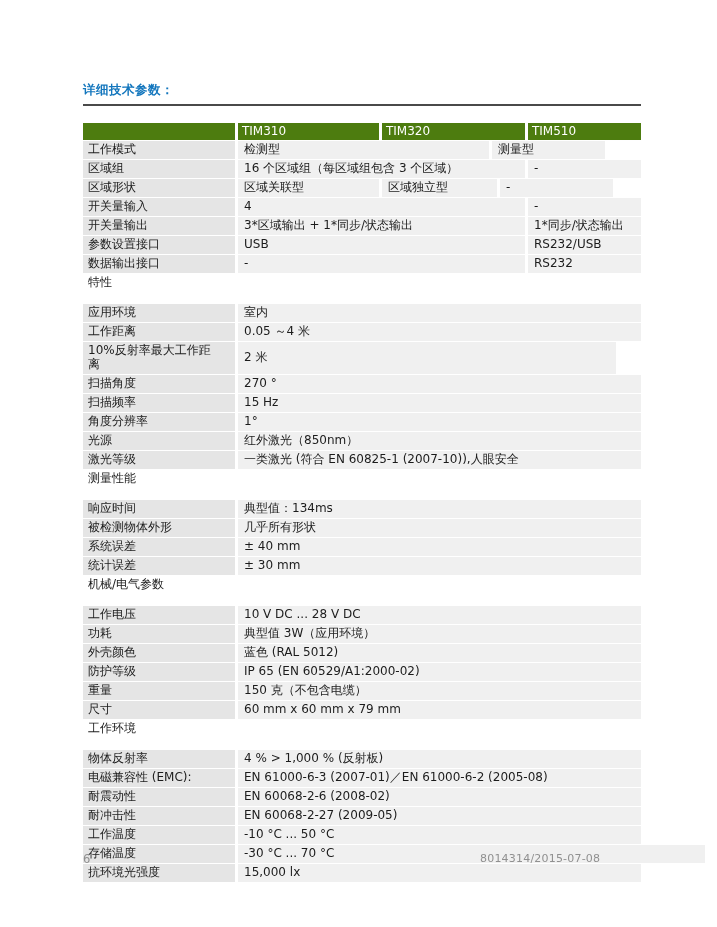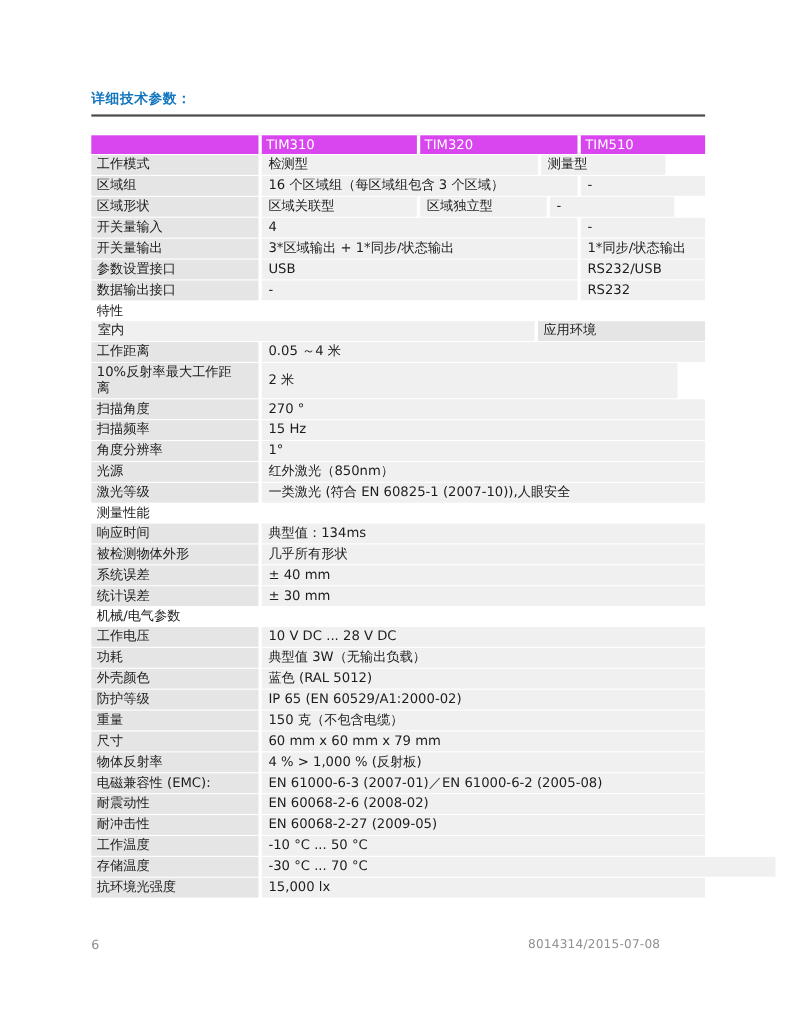"TIM310" .cell.head { background: #d946ef -> #4d7c0f }
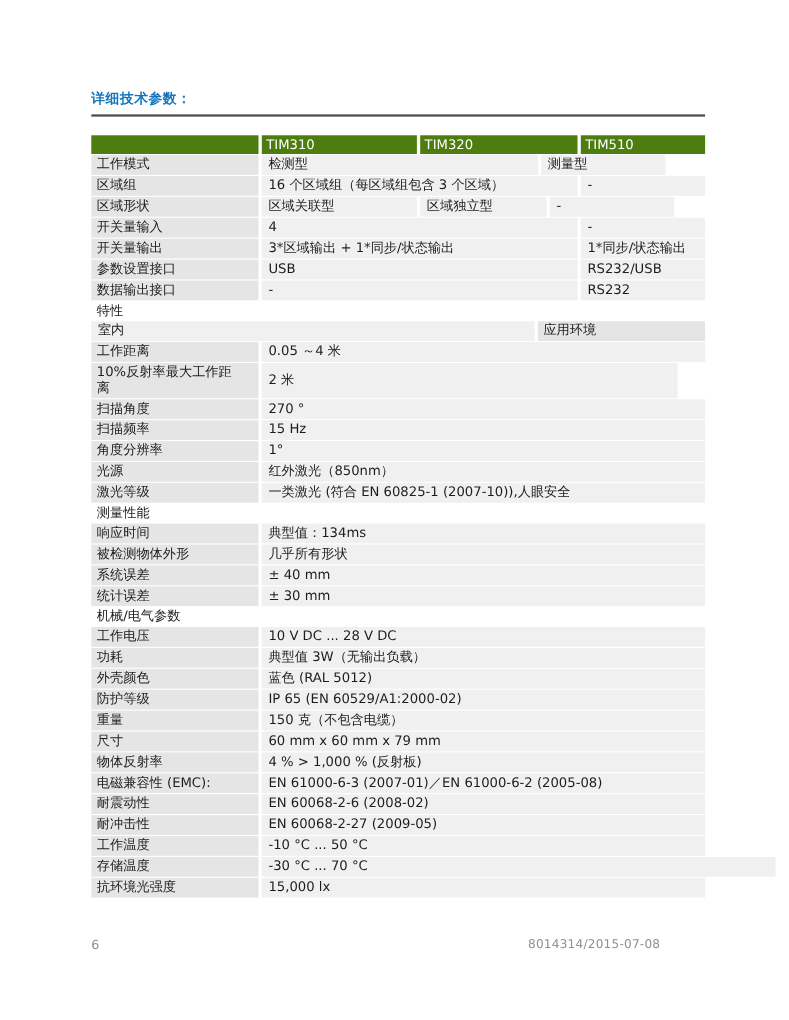"特性" .section-row { margin-bottom: 1px -> 13px }
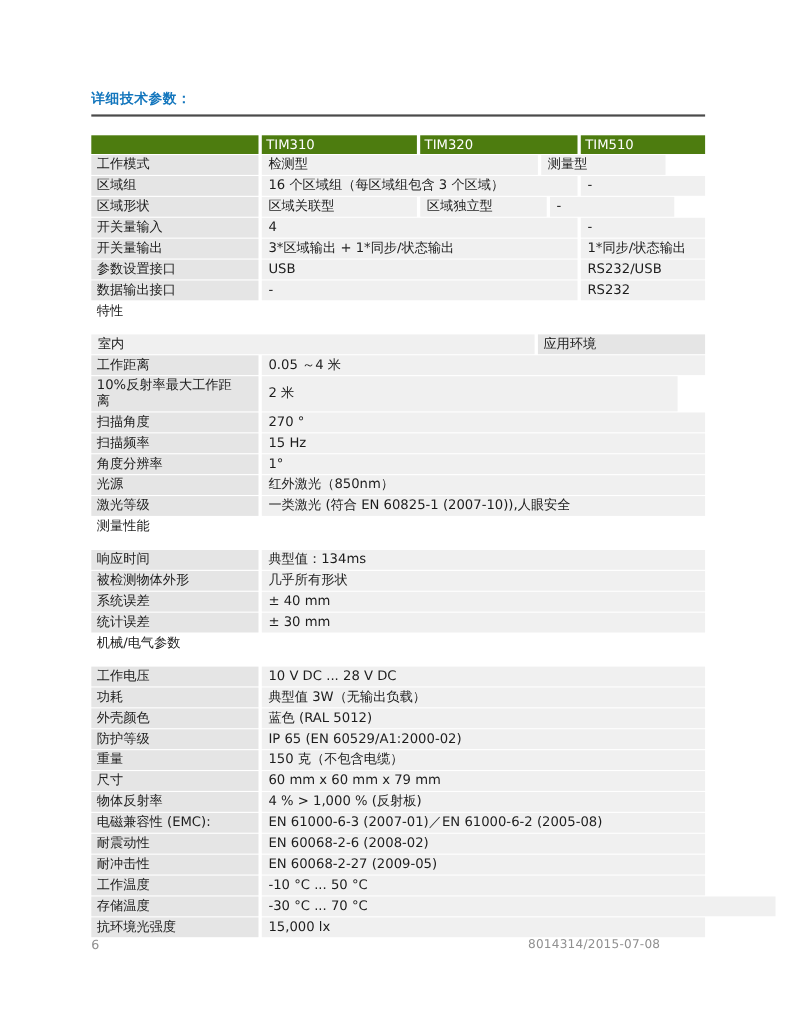"室内" div.cell { order: before "应用环境" -> after "应用环境" }
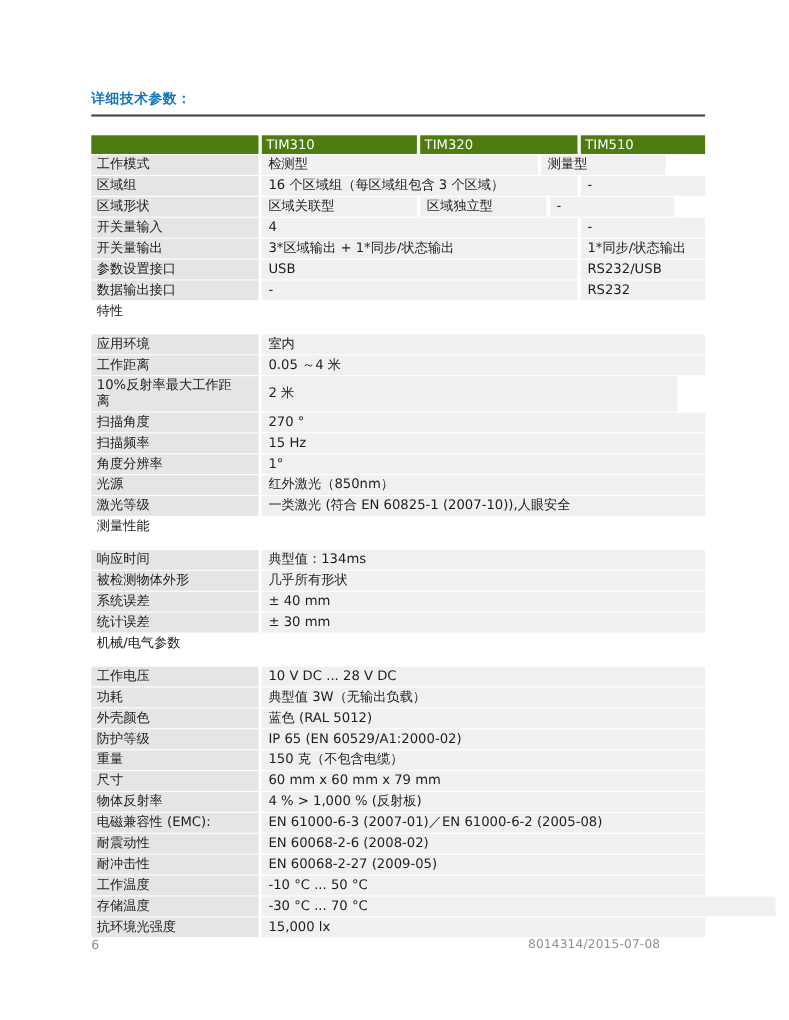"典型值 3W（无输出负载）" div.cell { text: 无输出负载 -> 应用环境 }
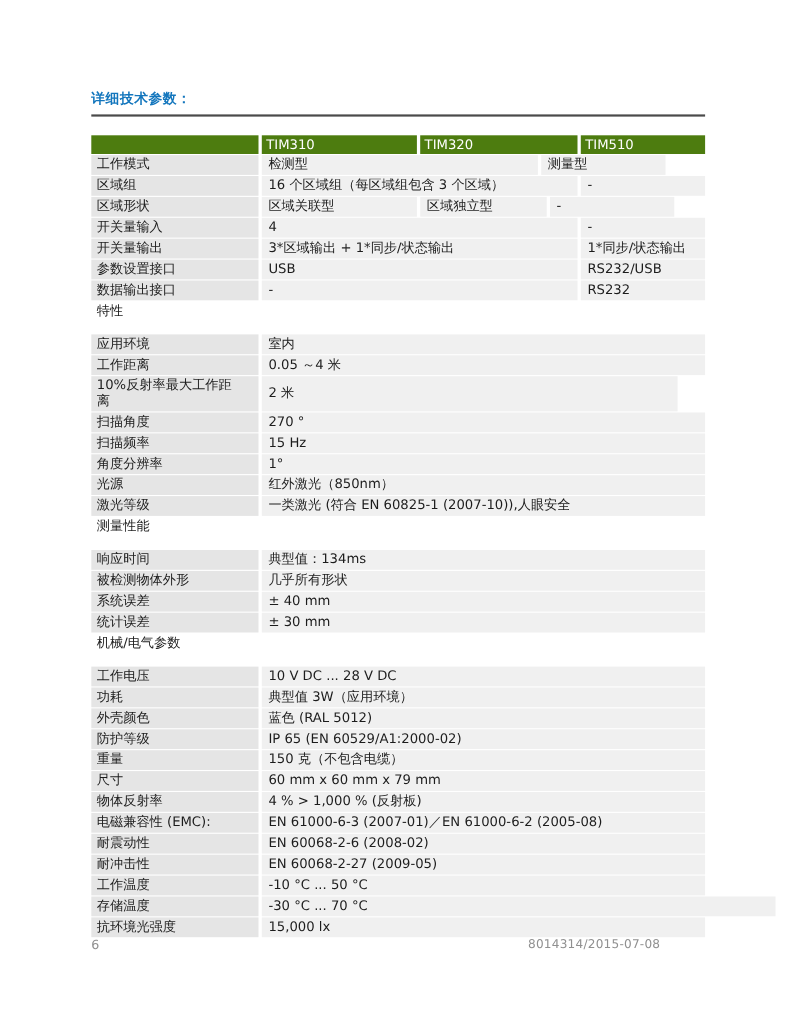"工作环境" div.section-row { html: none -> <div>工作环境</div> }
